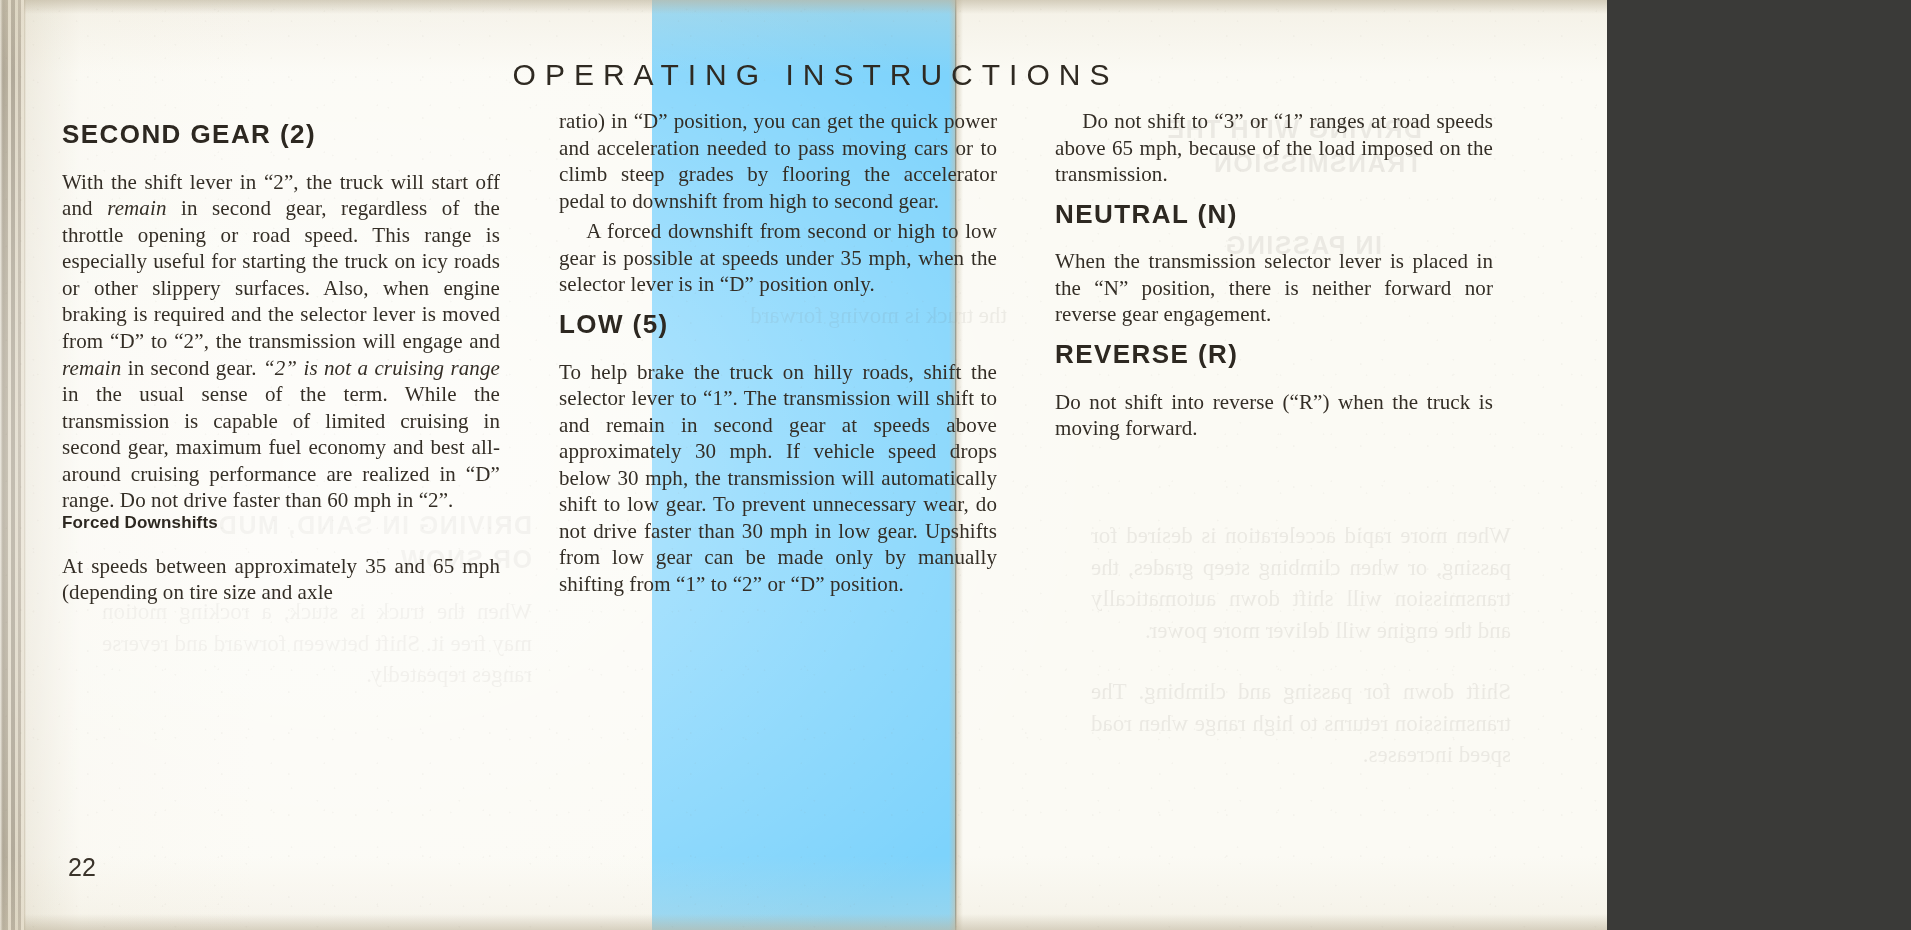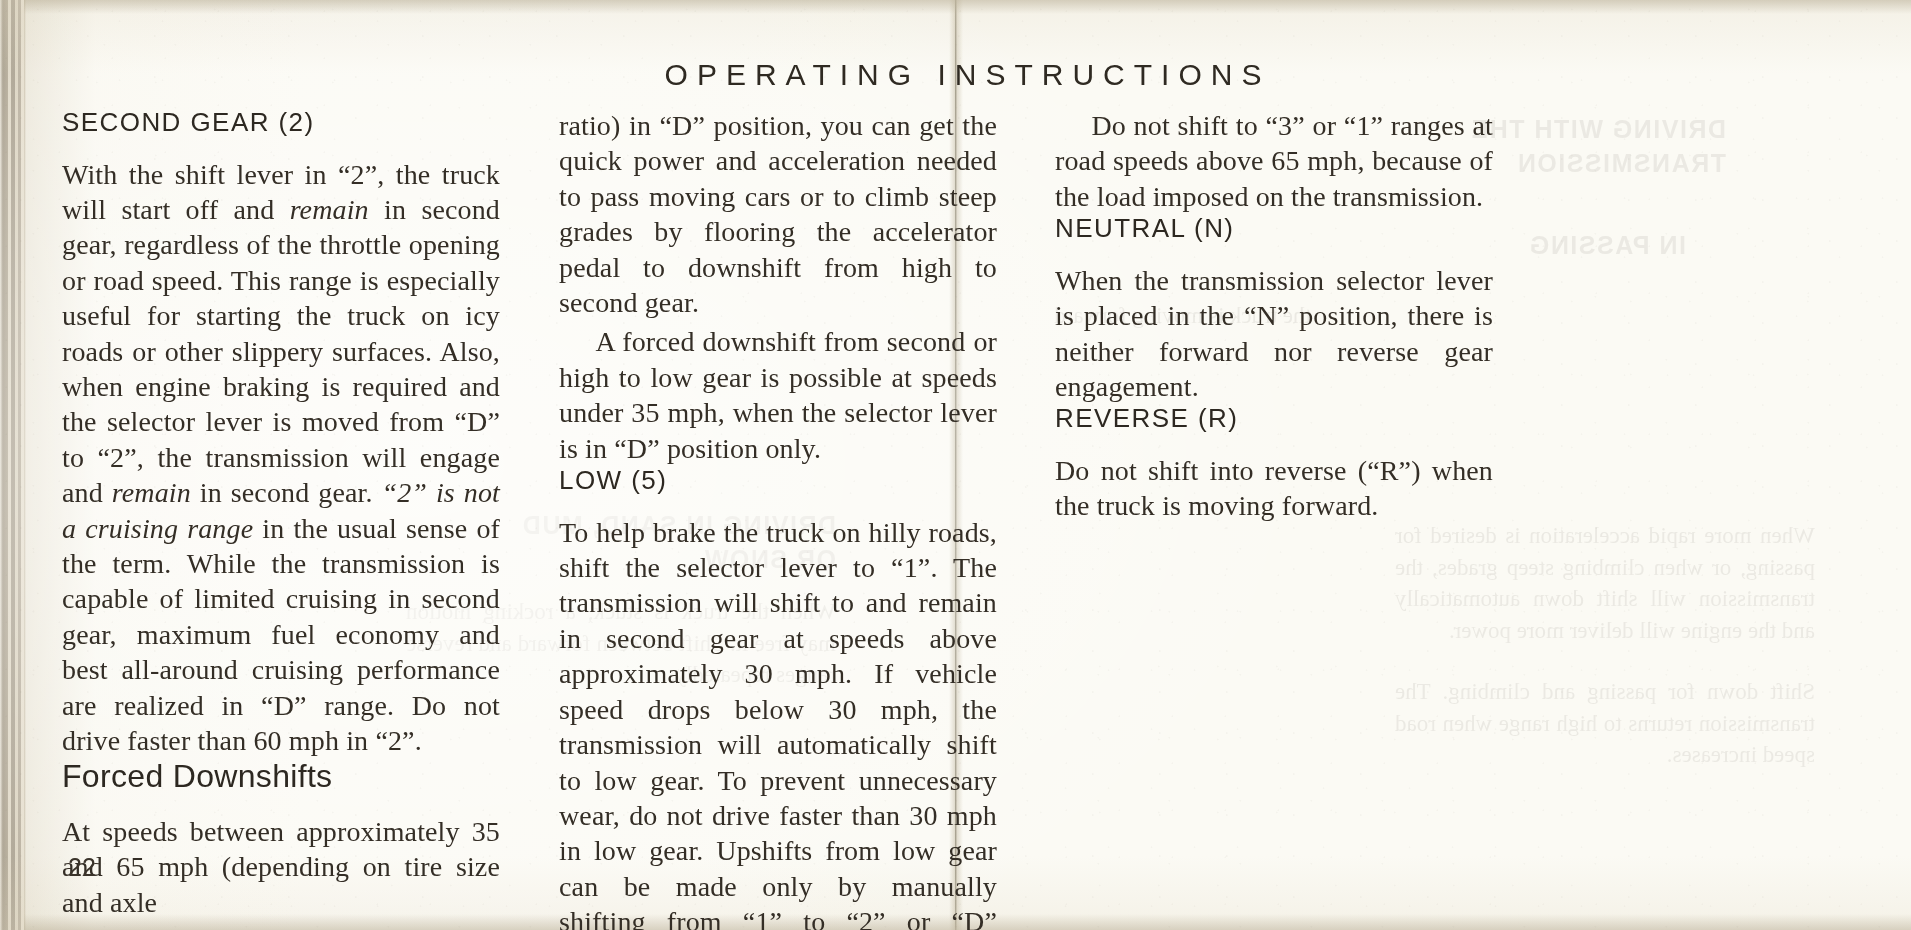"OPERATING INSTRUCTIONS" #page { background: #86efac -> #7dd3fc; width: 1911px -> 1607px }
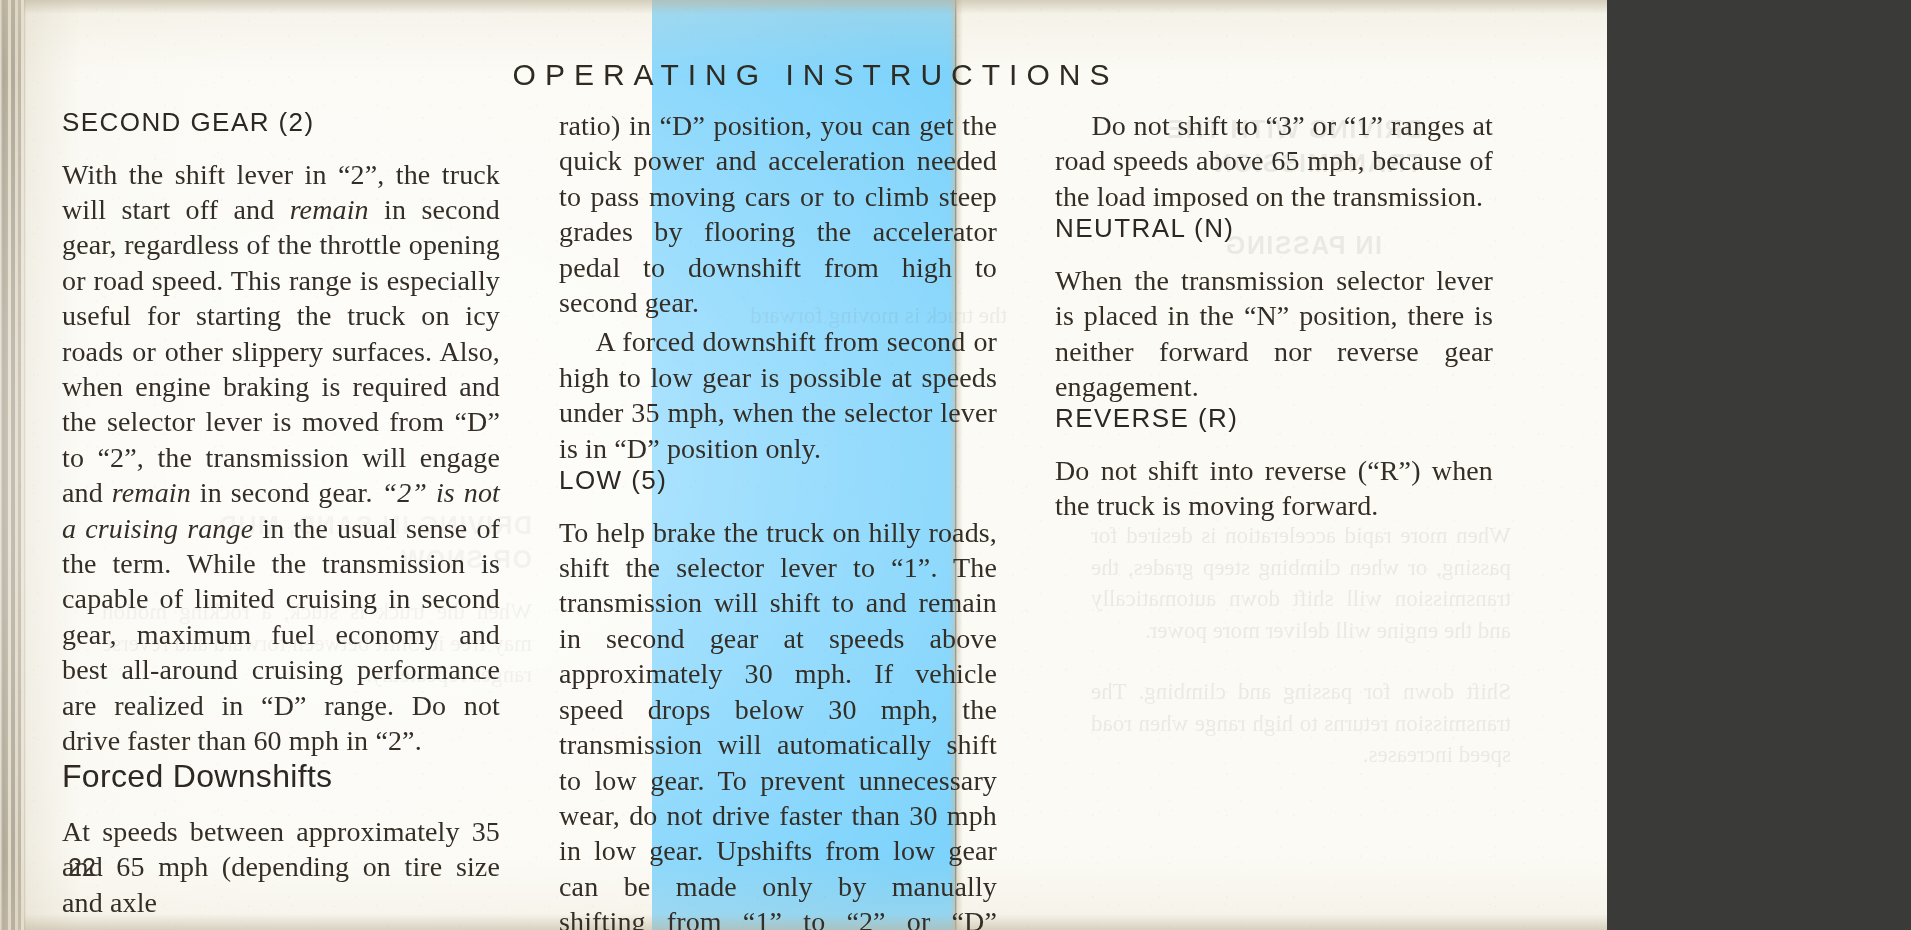"SECOND GEAR (2)" h2.section-head { font-weight: normal -> bold; margin: 0 0 20px 0 -> 12px 0 20px 0 }
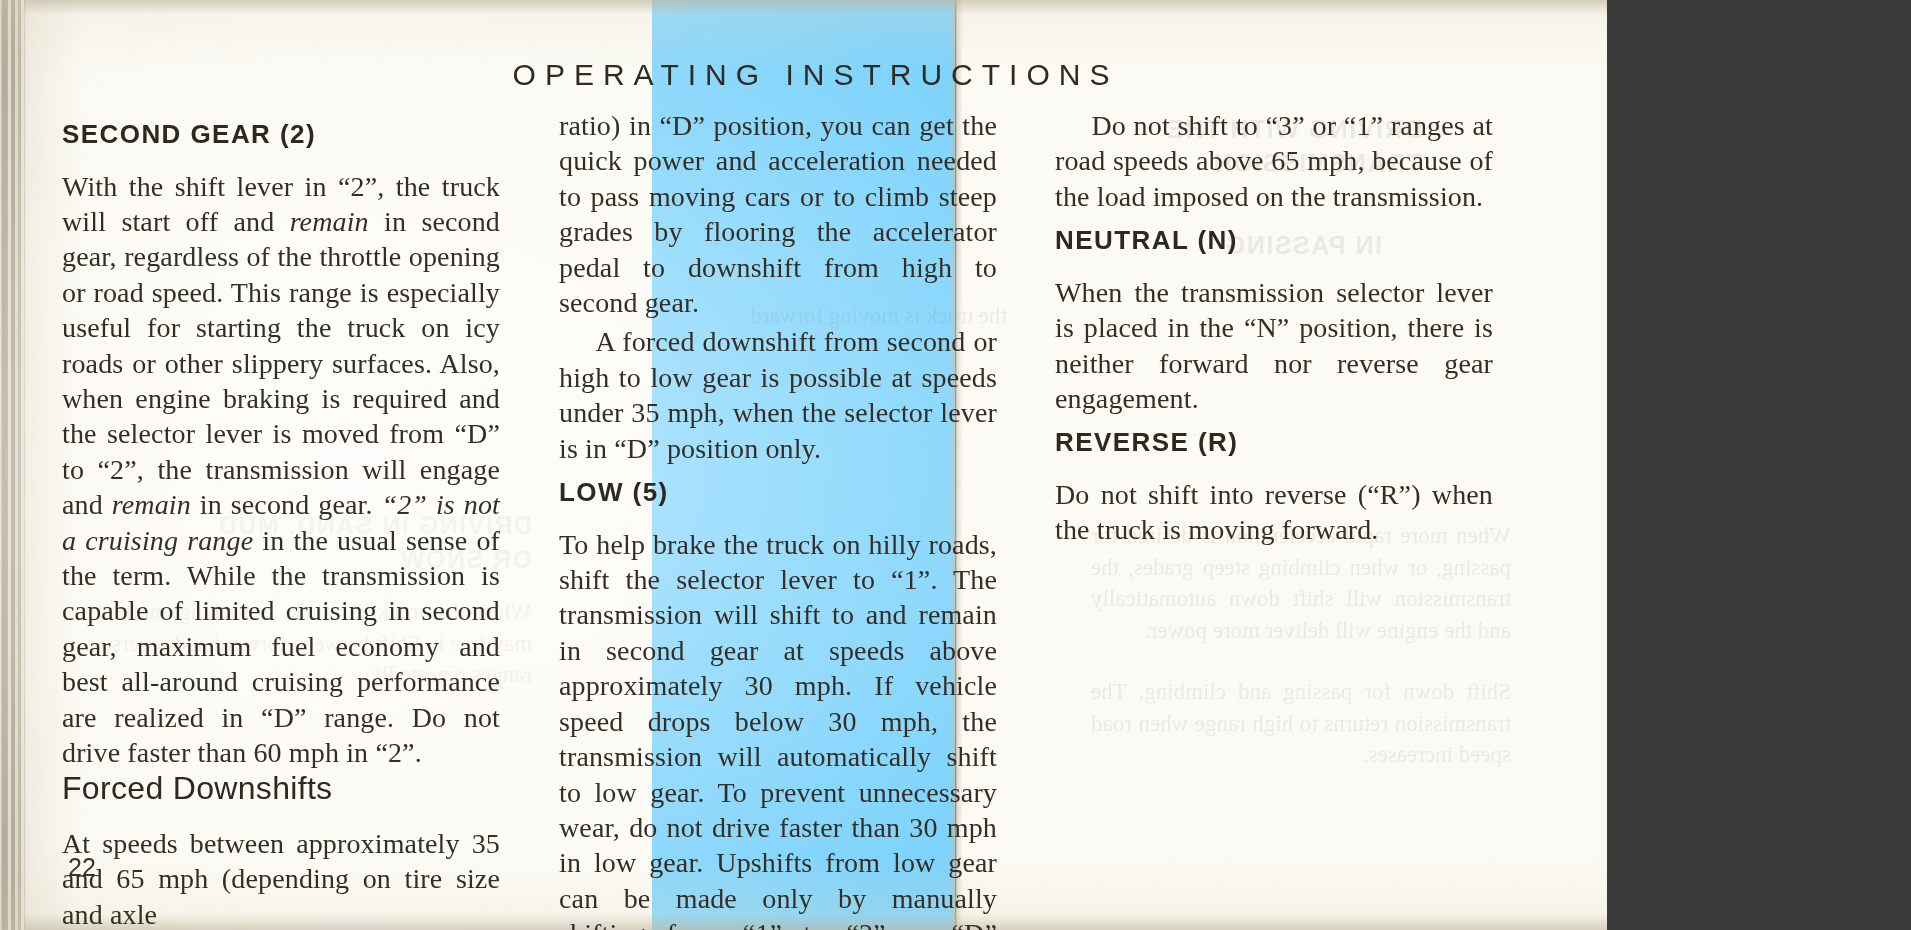"ratio) in “D” position, you" p.body { font-size: 28px -> 21px }
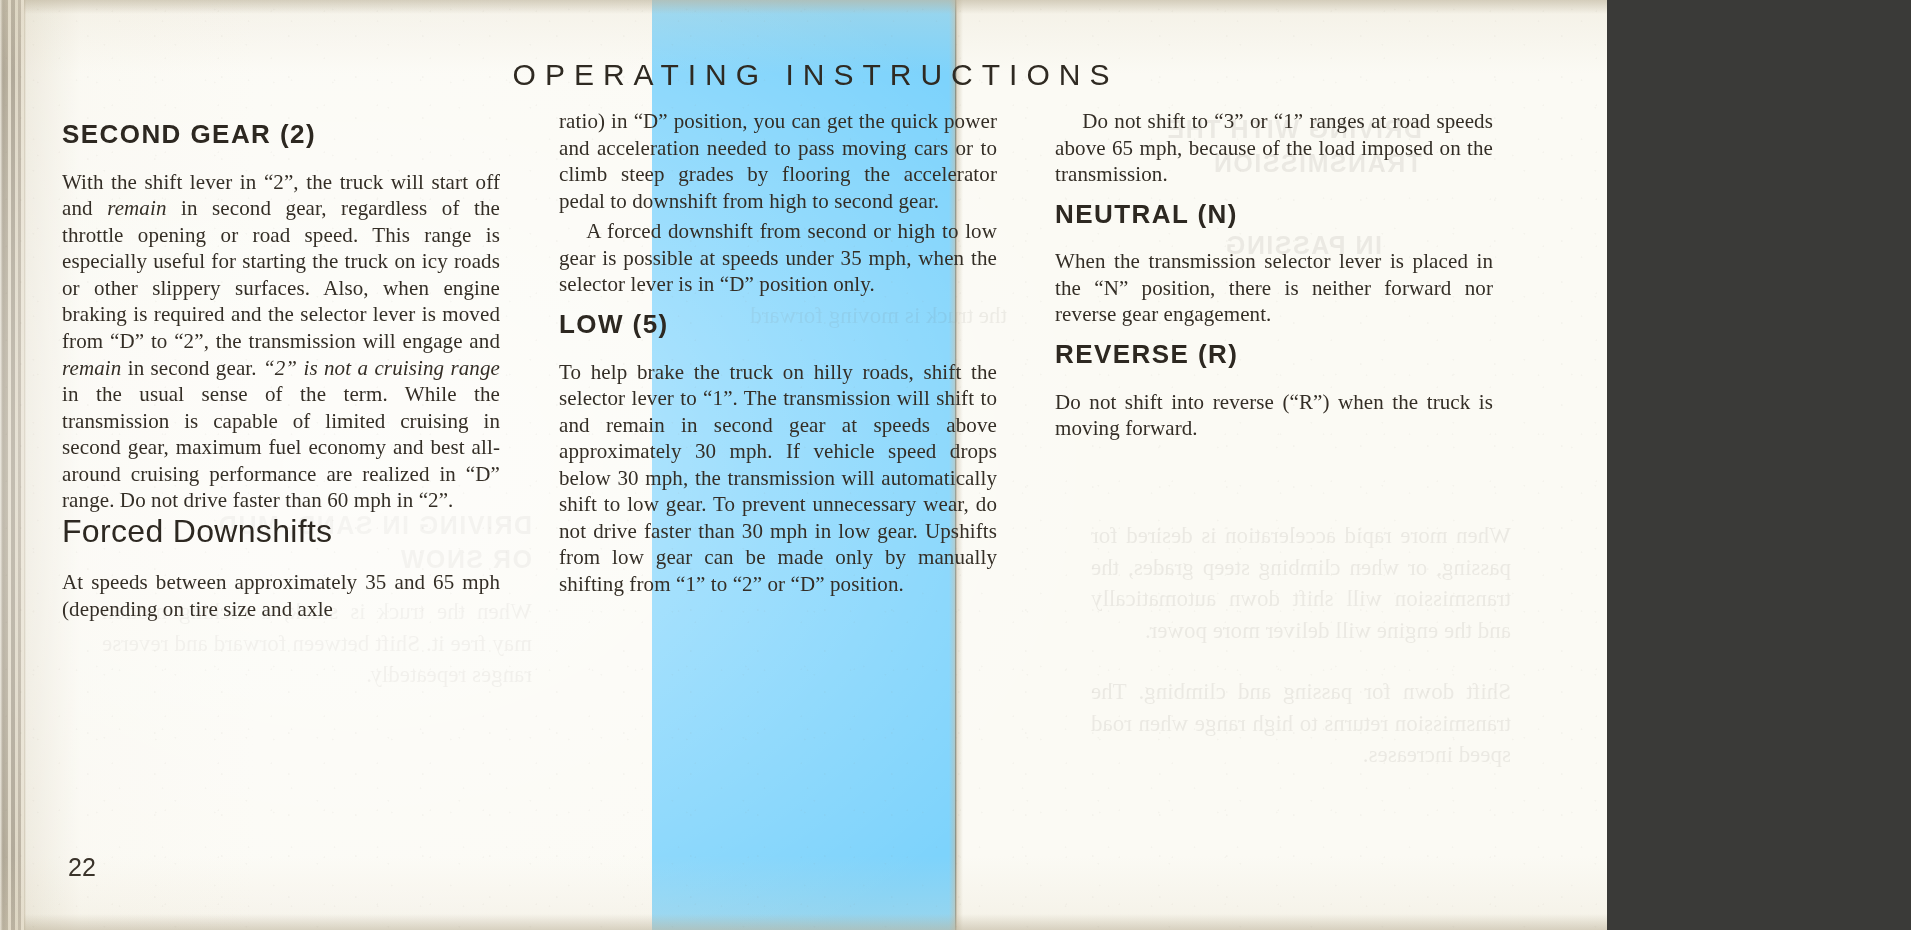"Forced Downshifts" h3.sub-head { font-size: 32px -> 17px; font-weight: normal -> bold }
